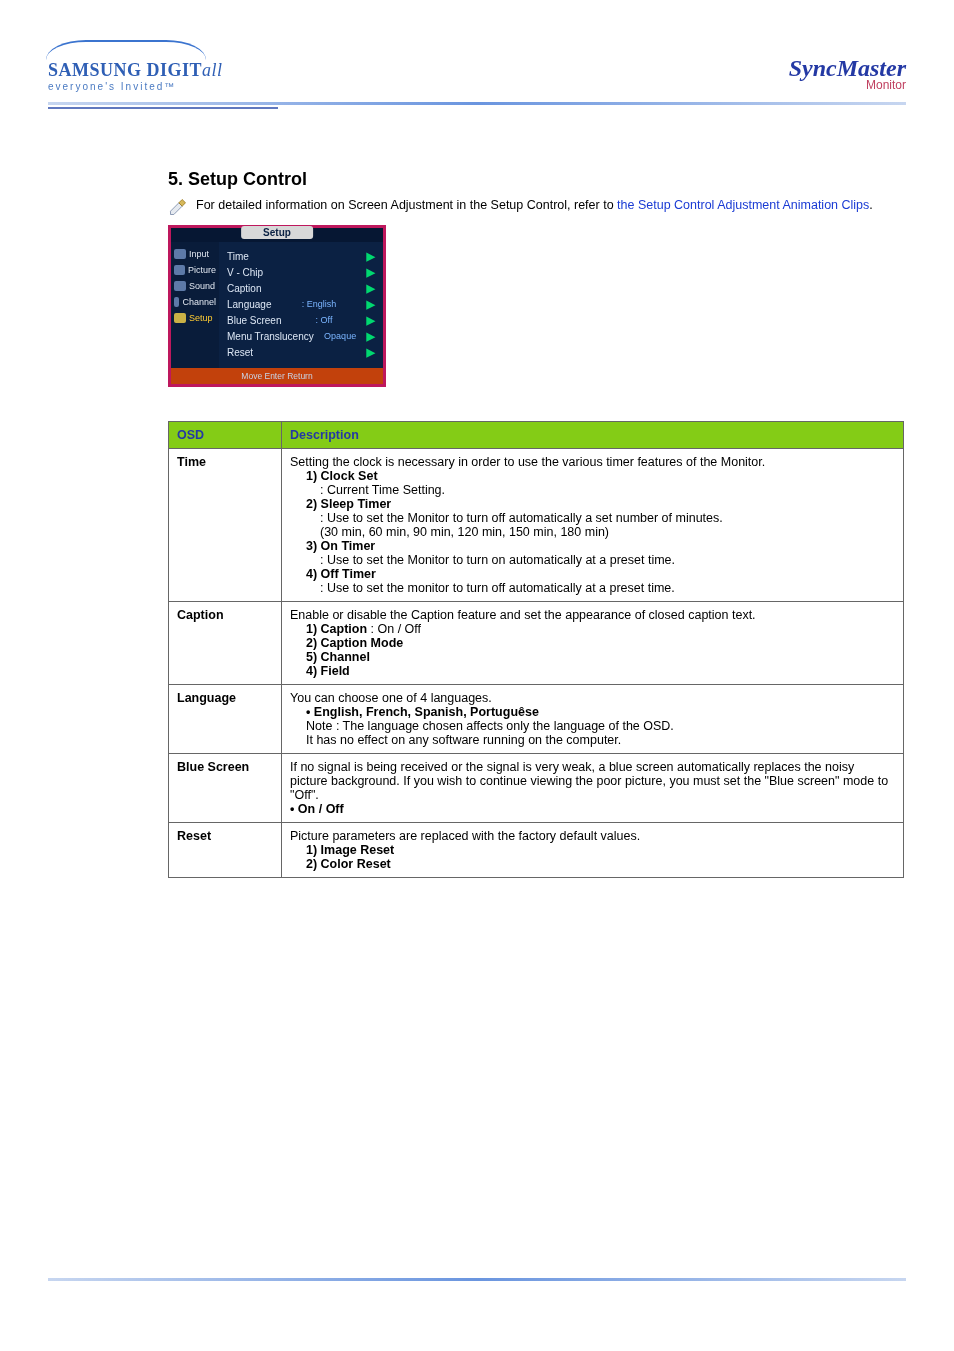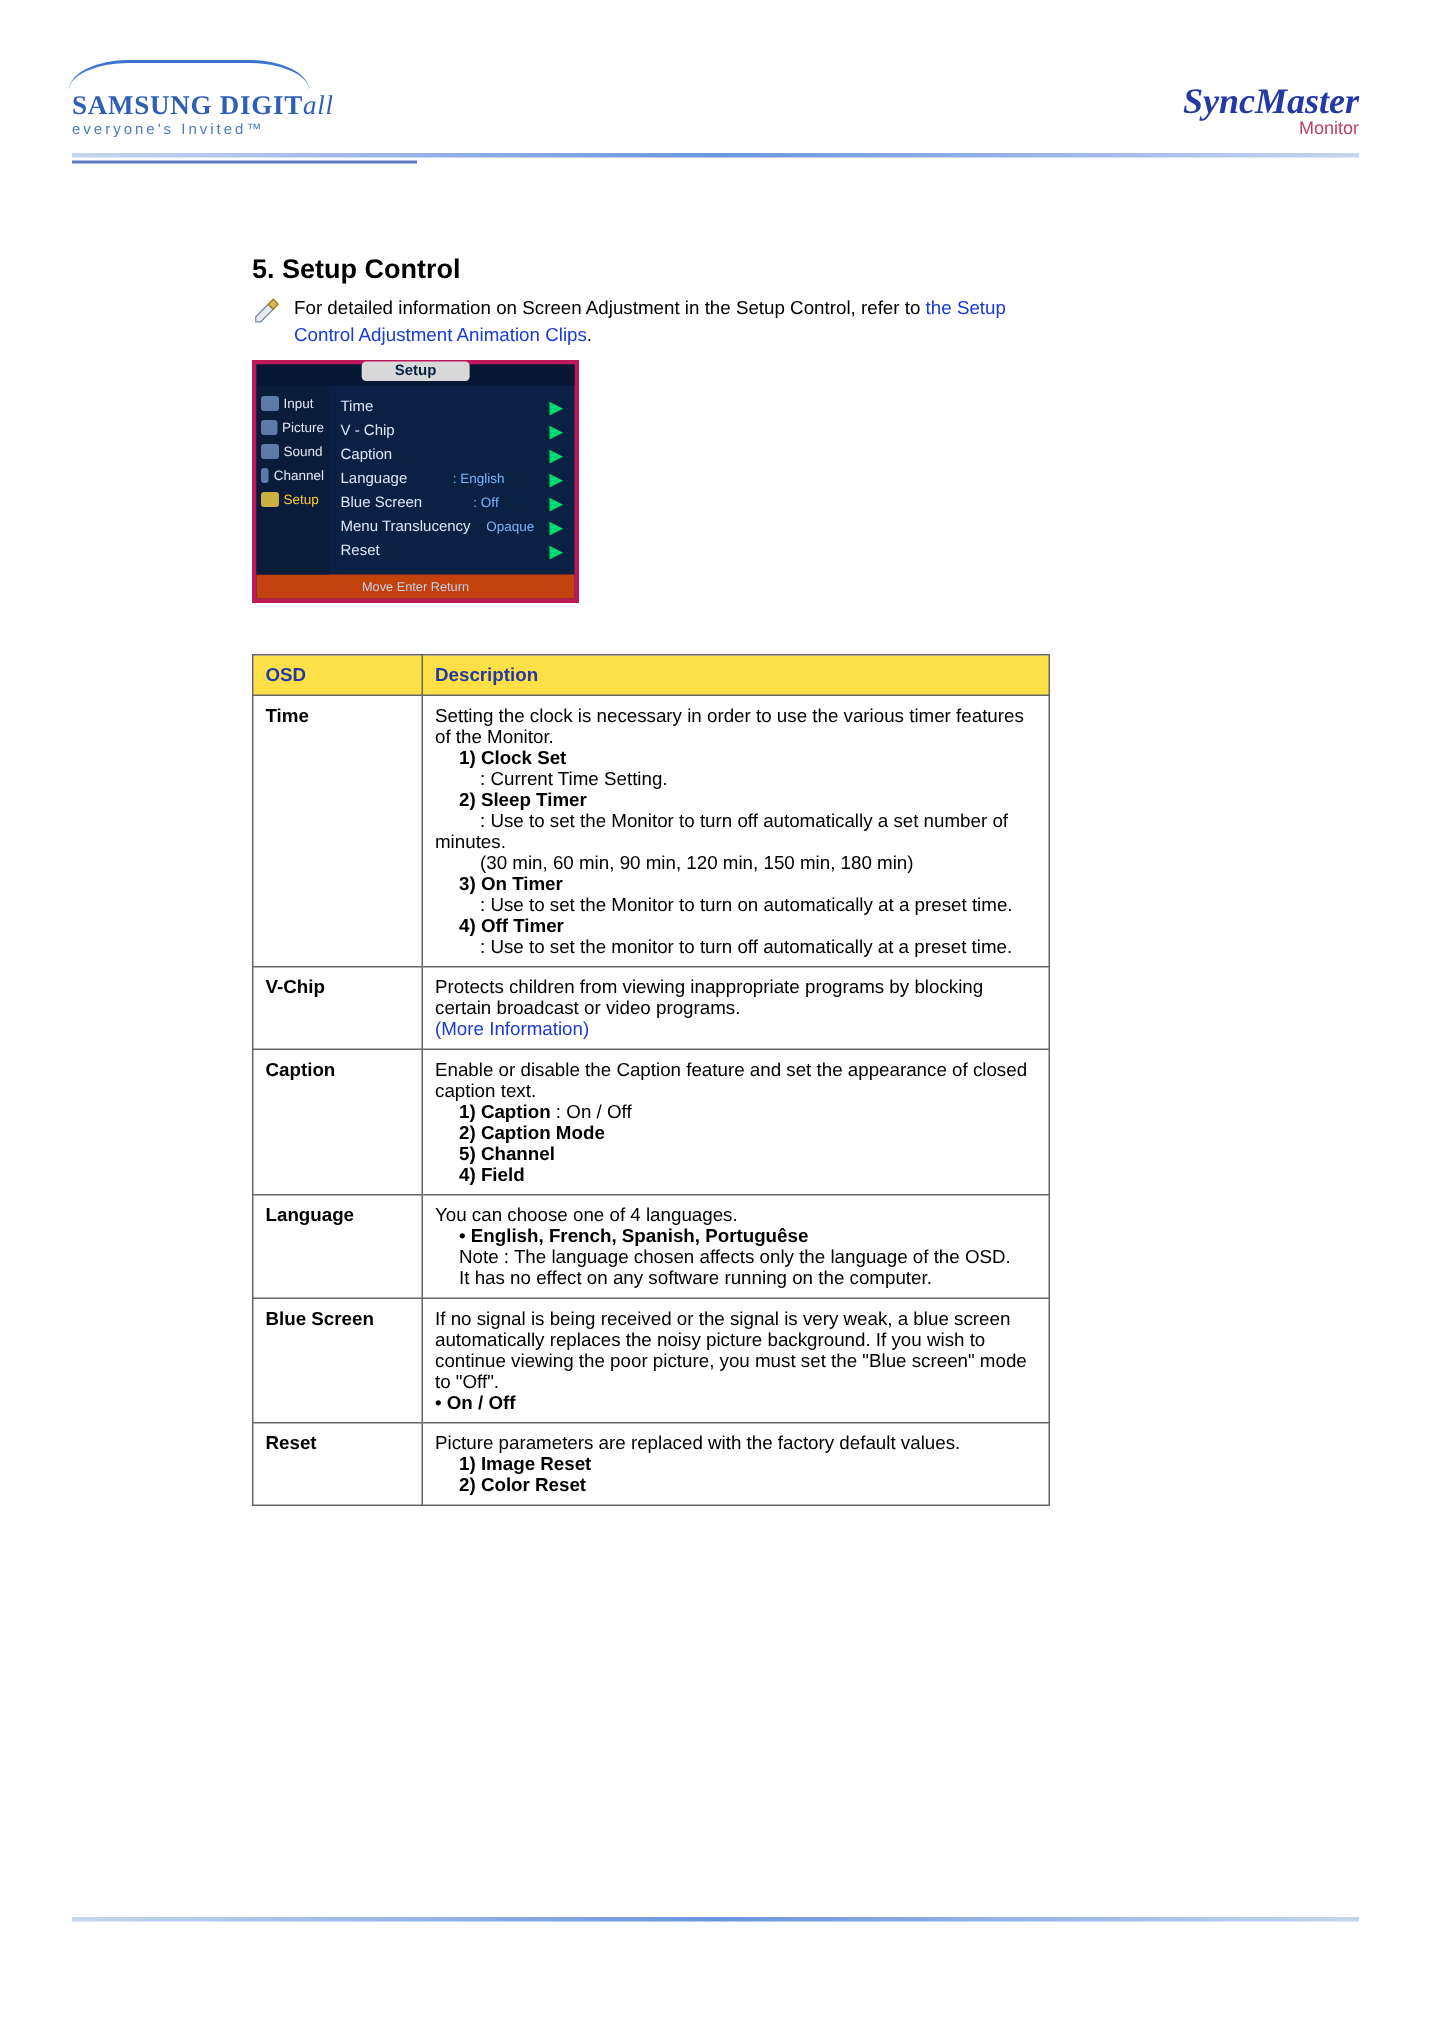"5. Setup Control" .content { width: 532px -> 736px }
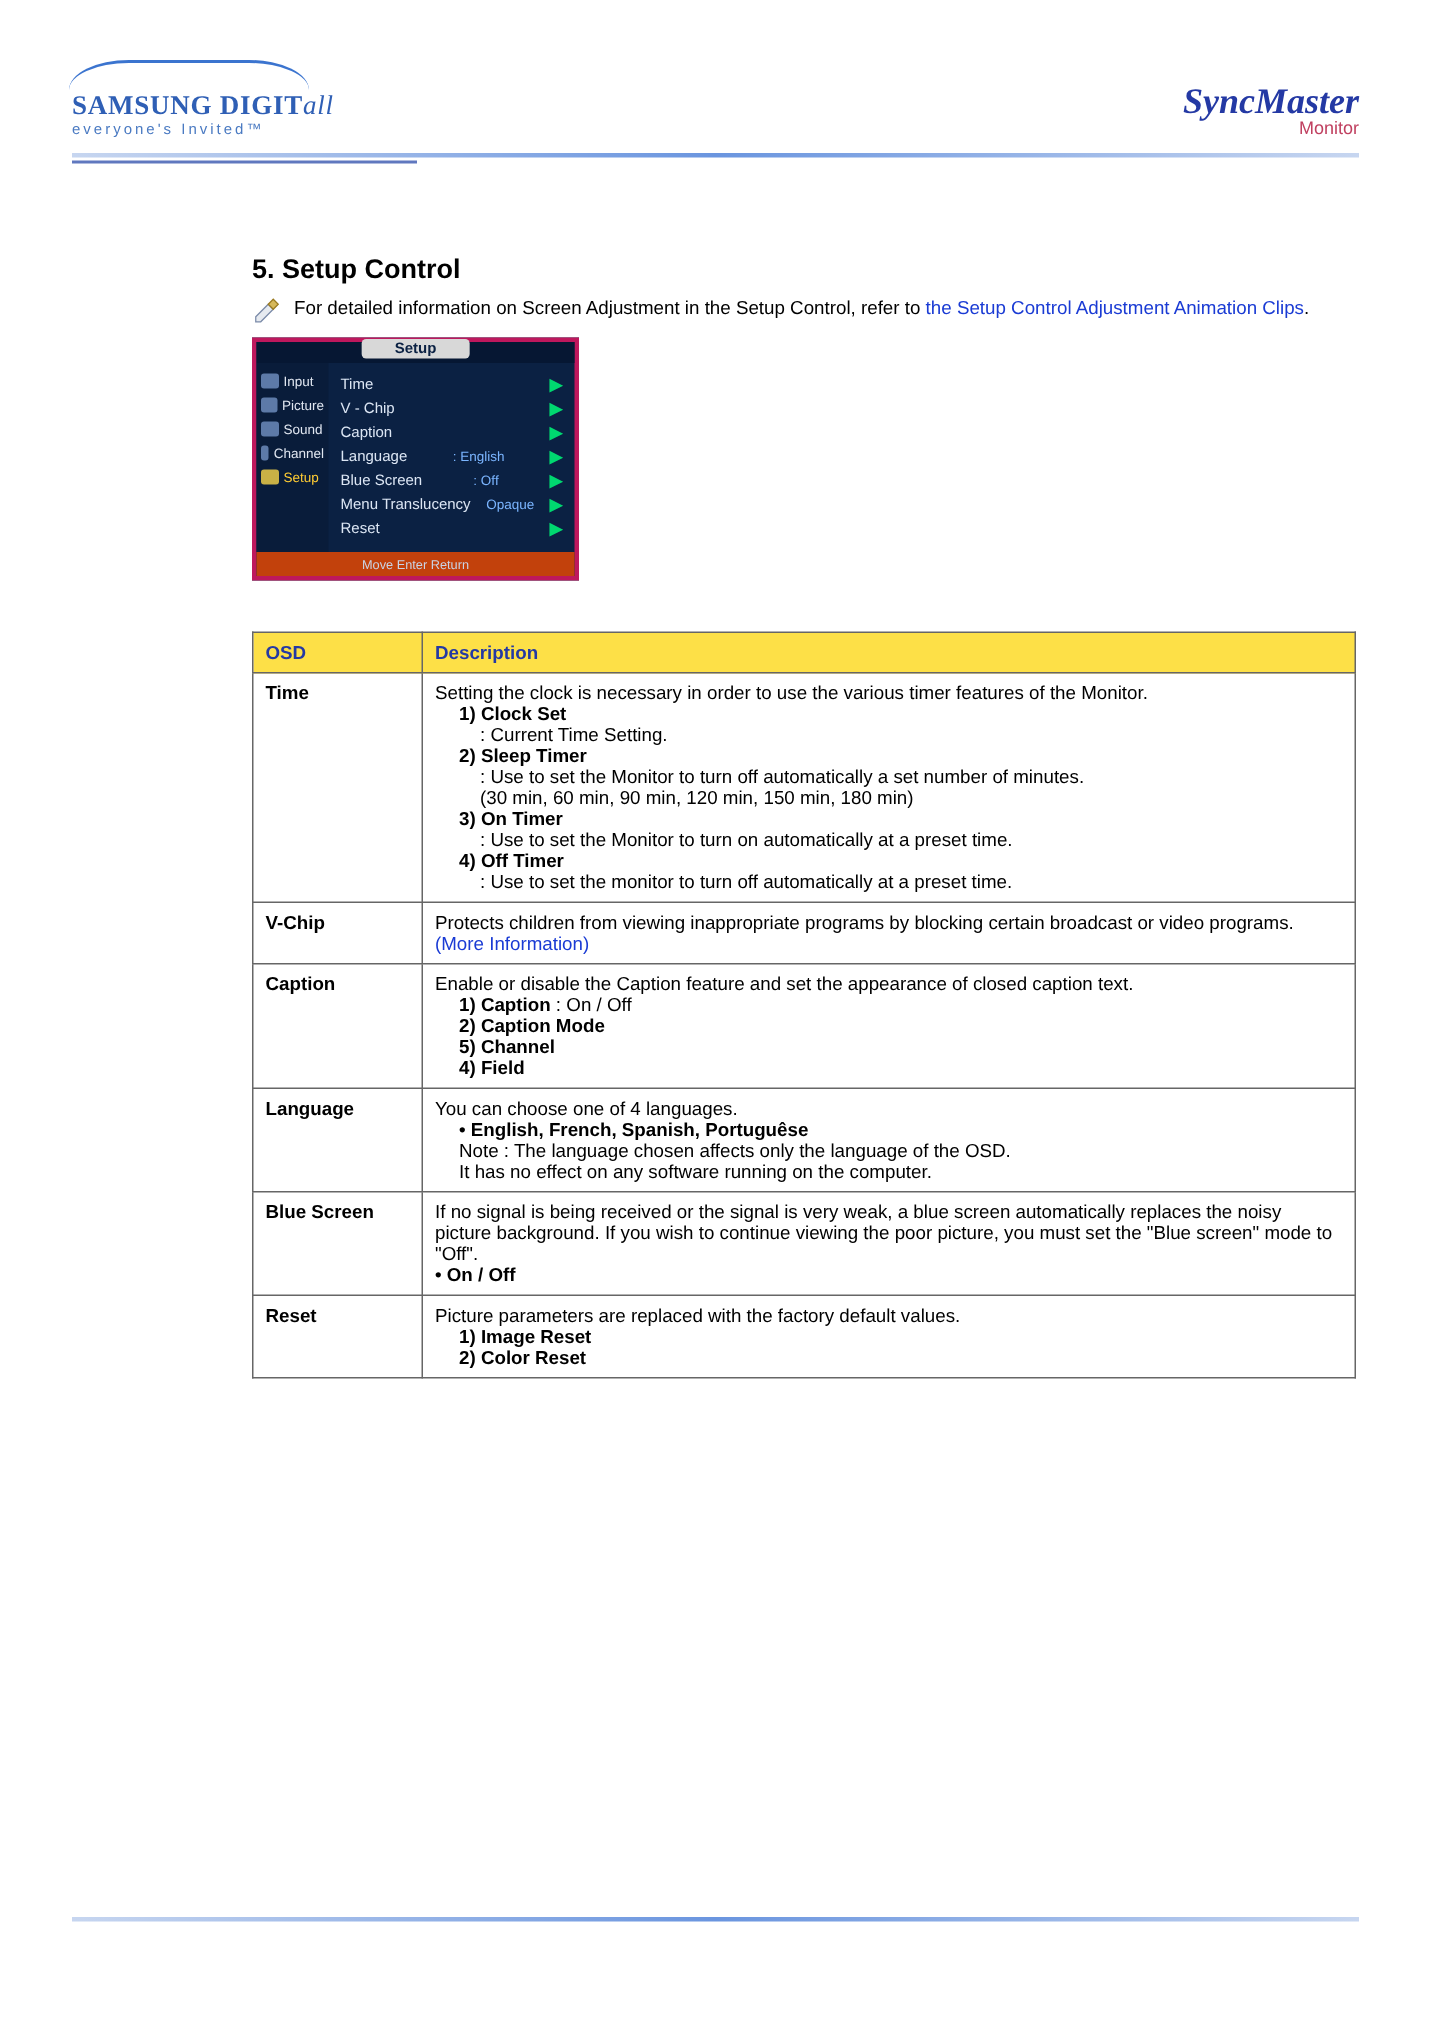"OSD" .osd-table th { background: #fde047 -> #84cc16 }
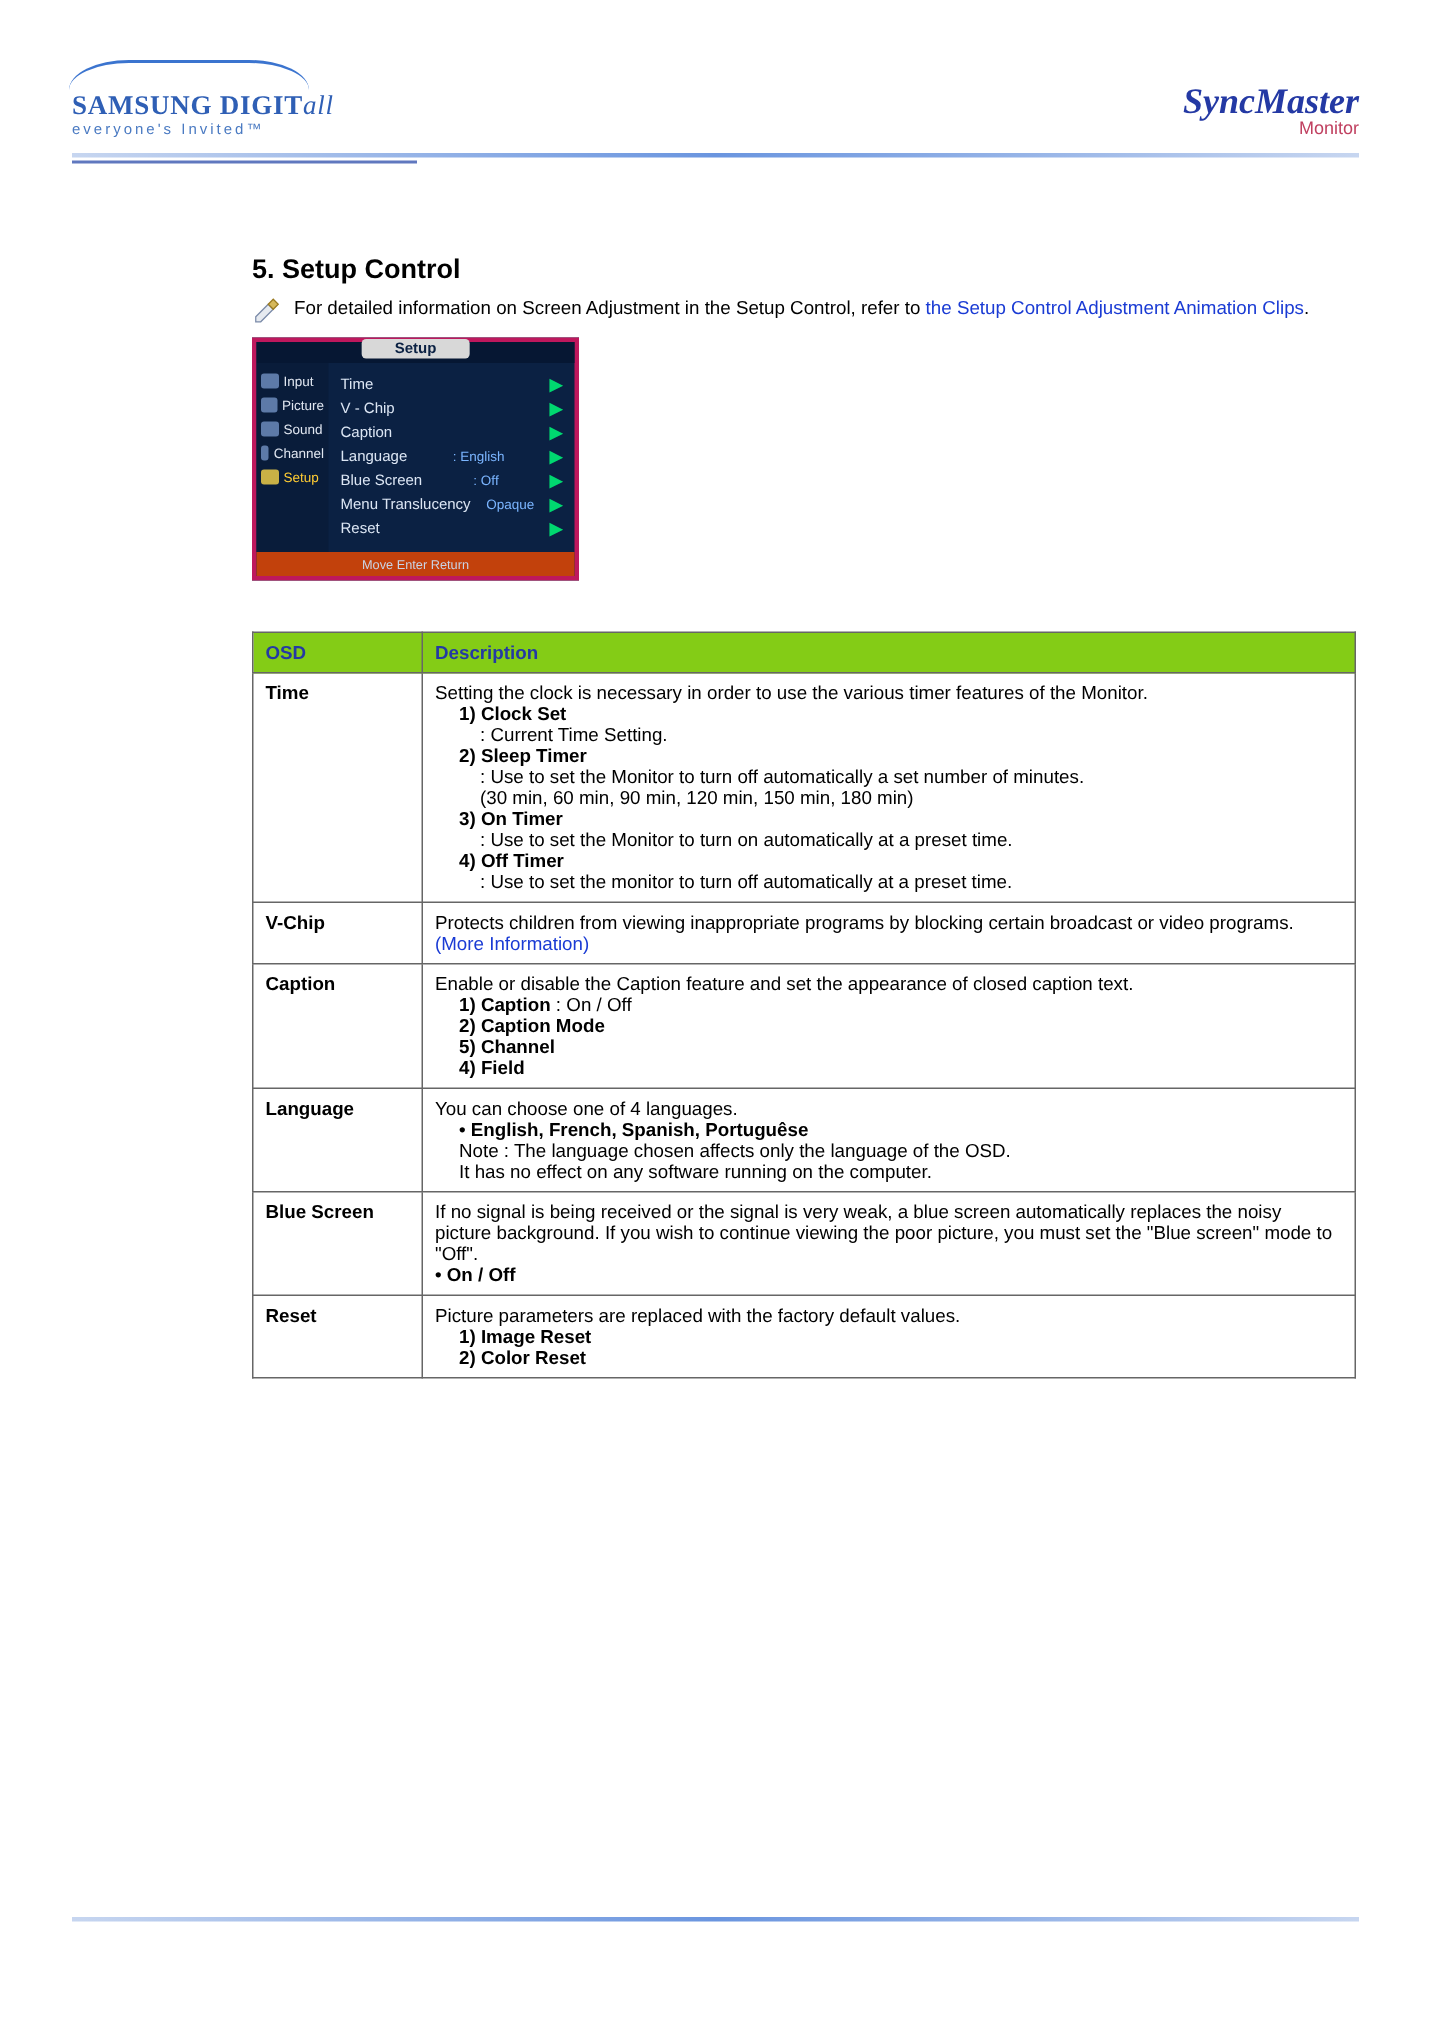"V-Chip" tr { html: <tr> <td>V-Chip</td> <td> <span>Protects children from viewing inappropriate programs by blocking certain broadcast or video programs.</span><br> <span>(More Information)</span> </td> </tr> -> none }
